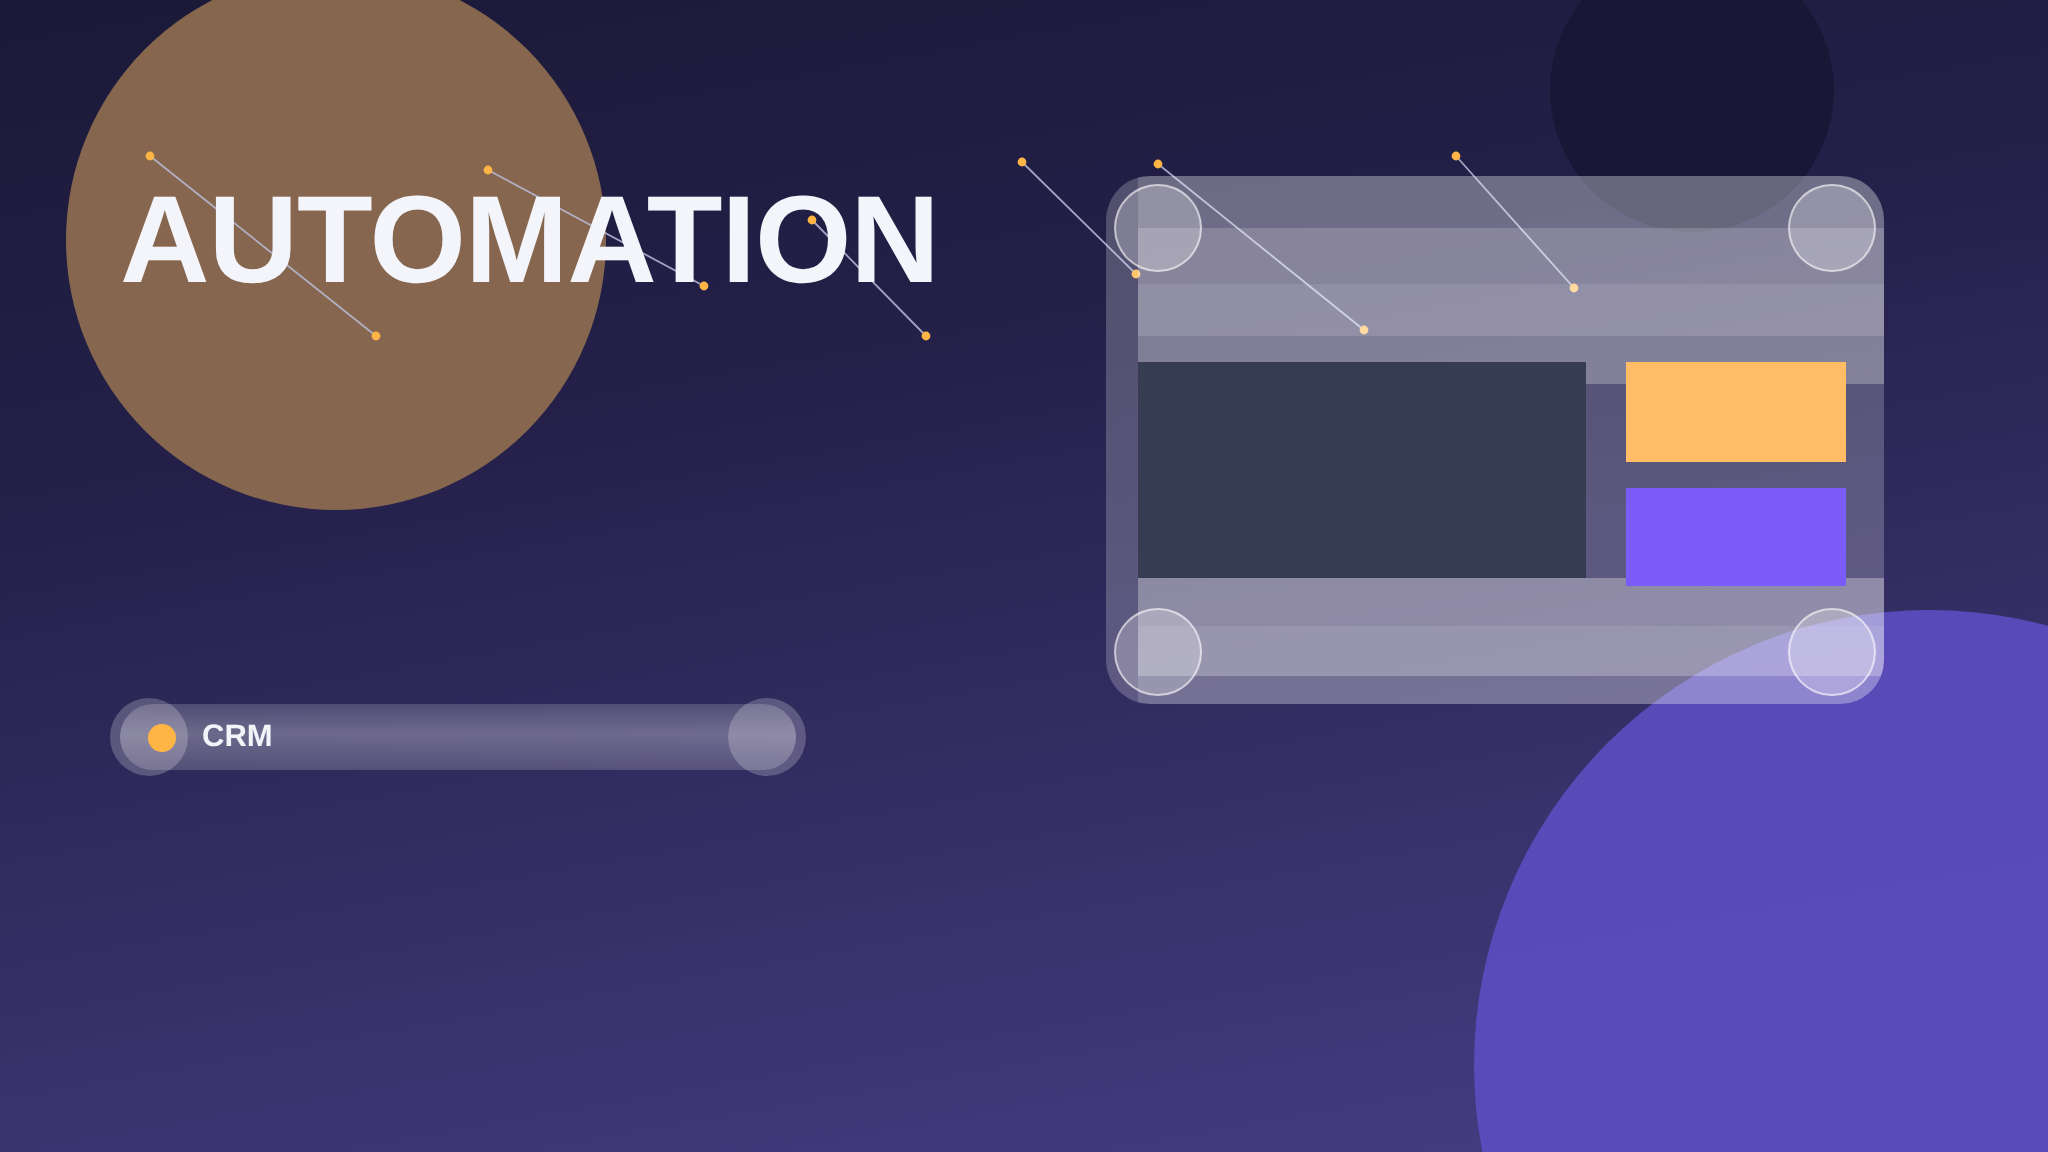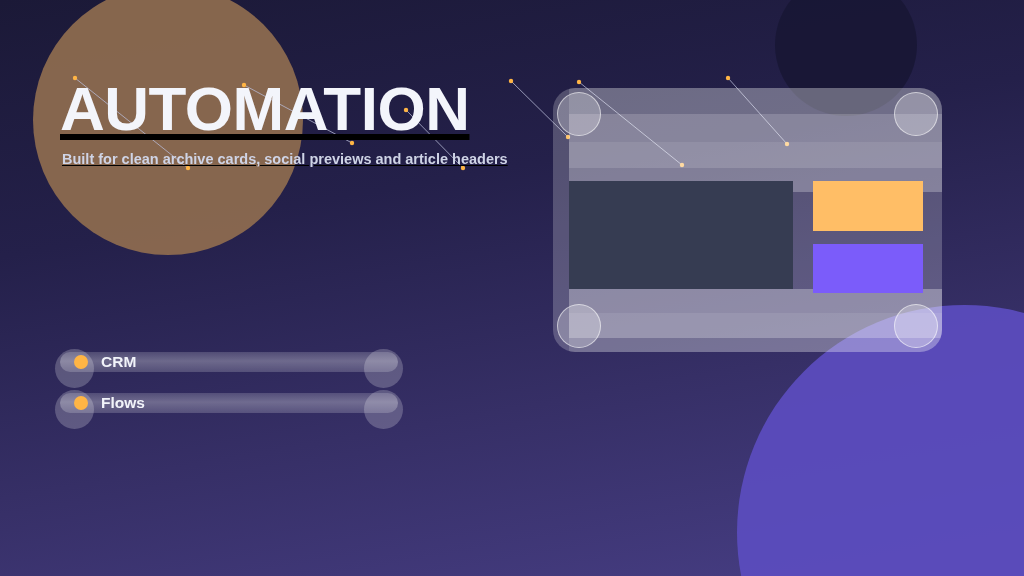"AUTOMATION" .leftcol { text-decoration: underline -> none; top: 78px -> 90px }
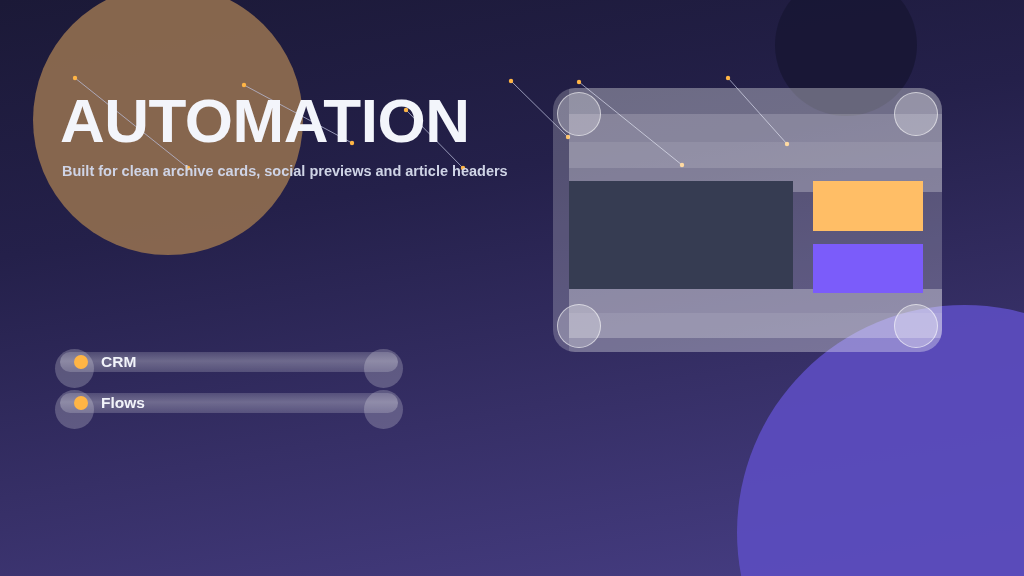"Built for clean archive cards," div.sub { html: <div>Built for clean archive cards, social previews and article headers</div> -> none }
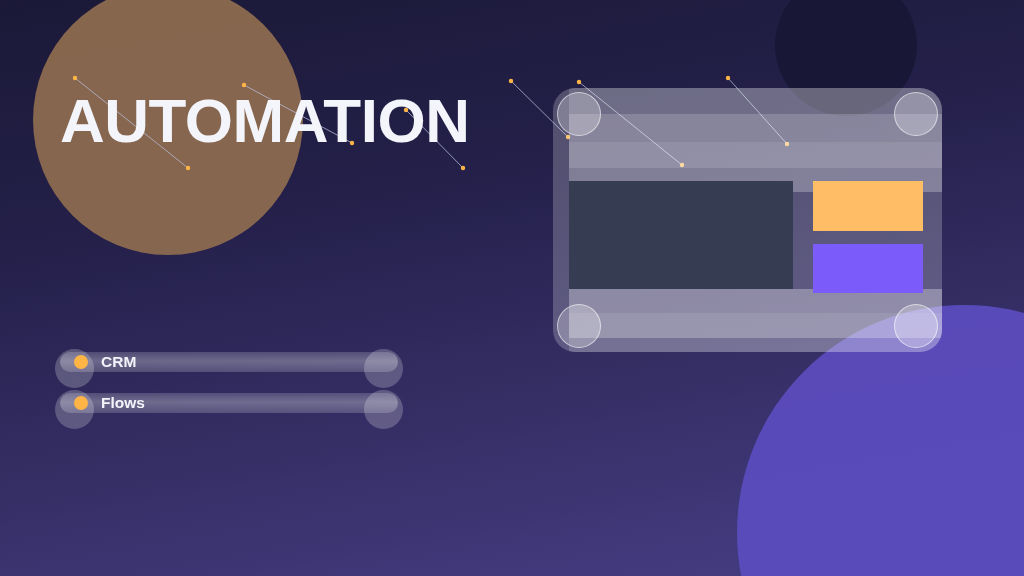"CRM" .pill { height: 20px -> 33px }
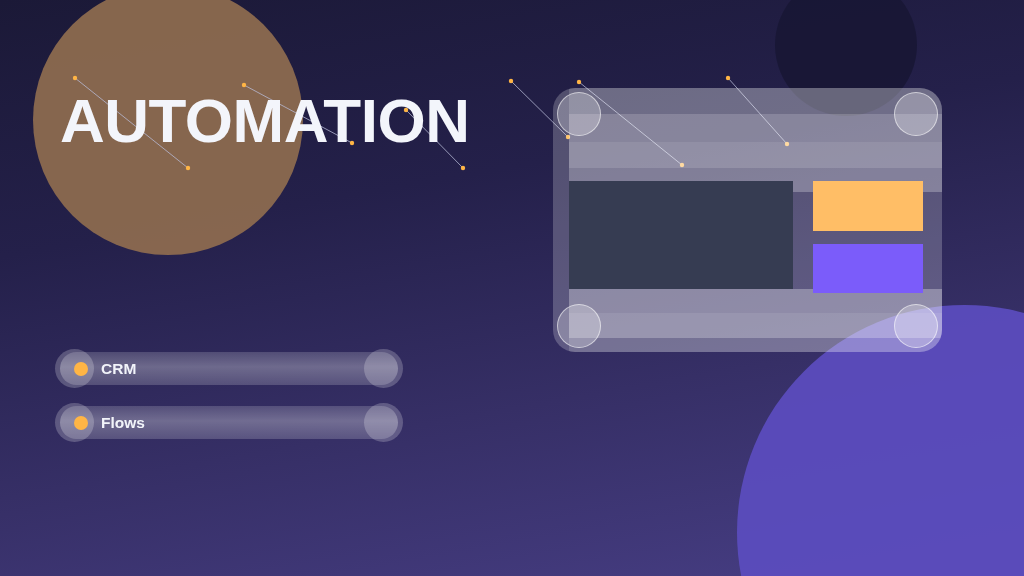"Flows" div.pill { html: <div> <span></span> <span></span> <span></span> <span>Flows</span> </div> -> none }
